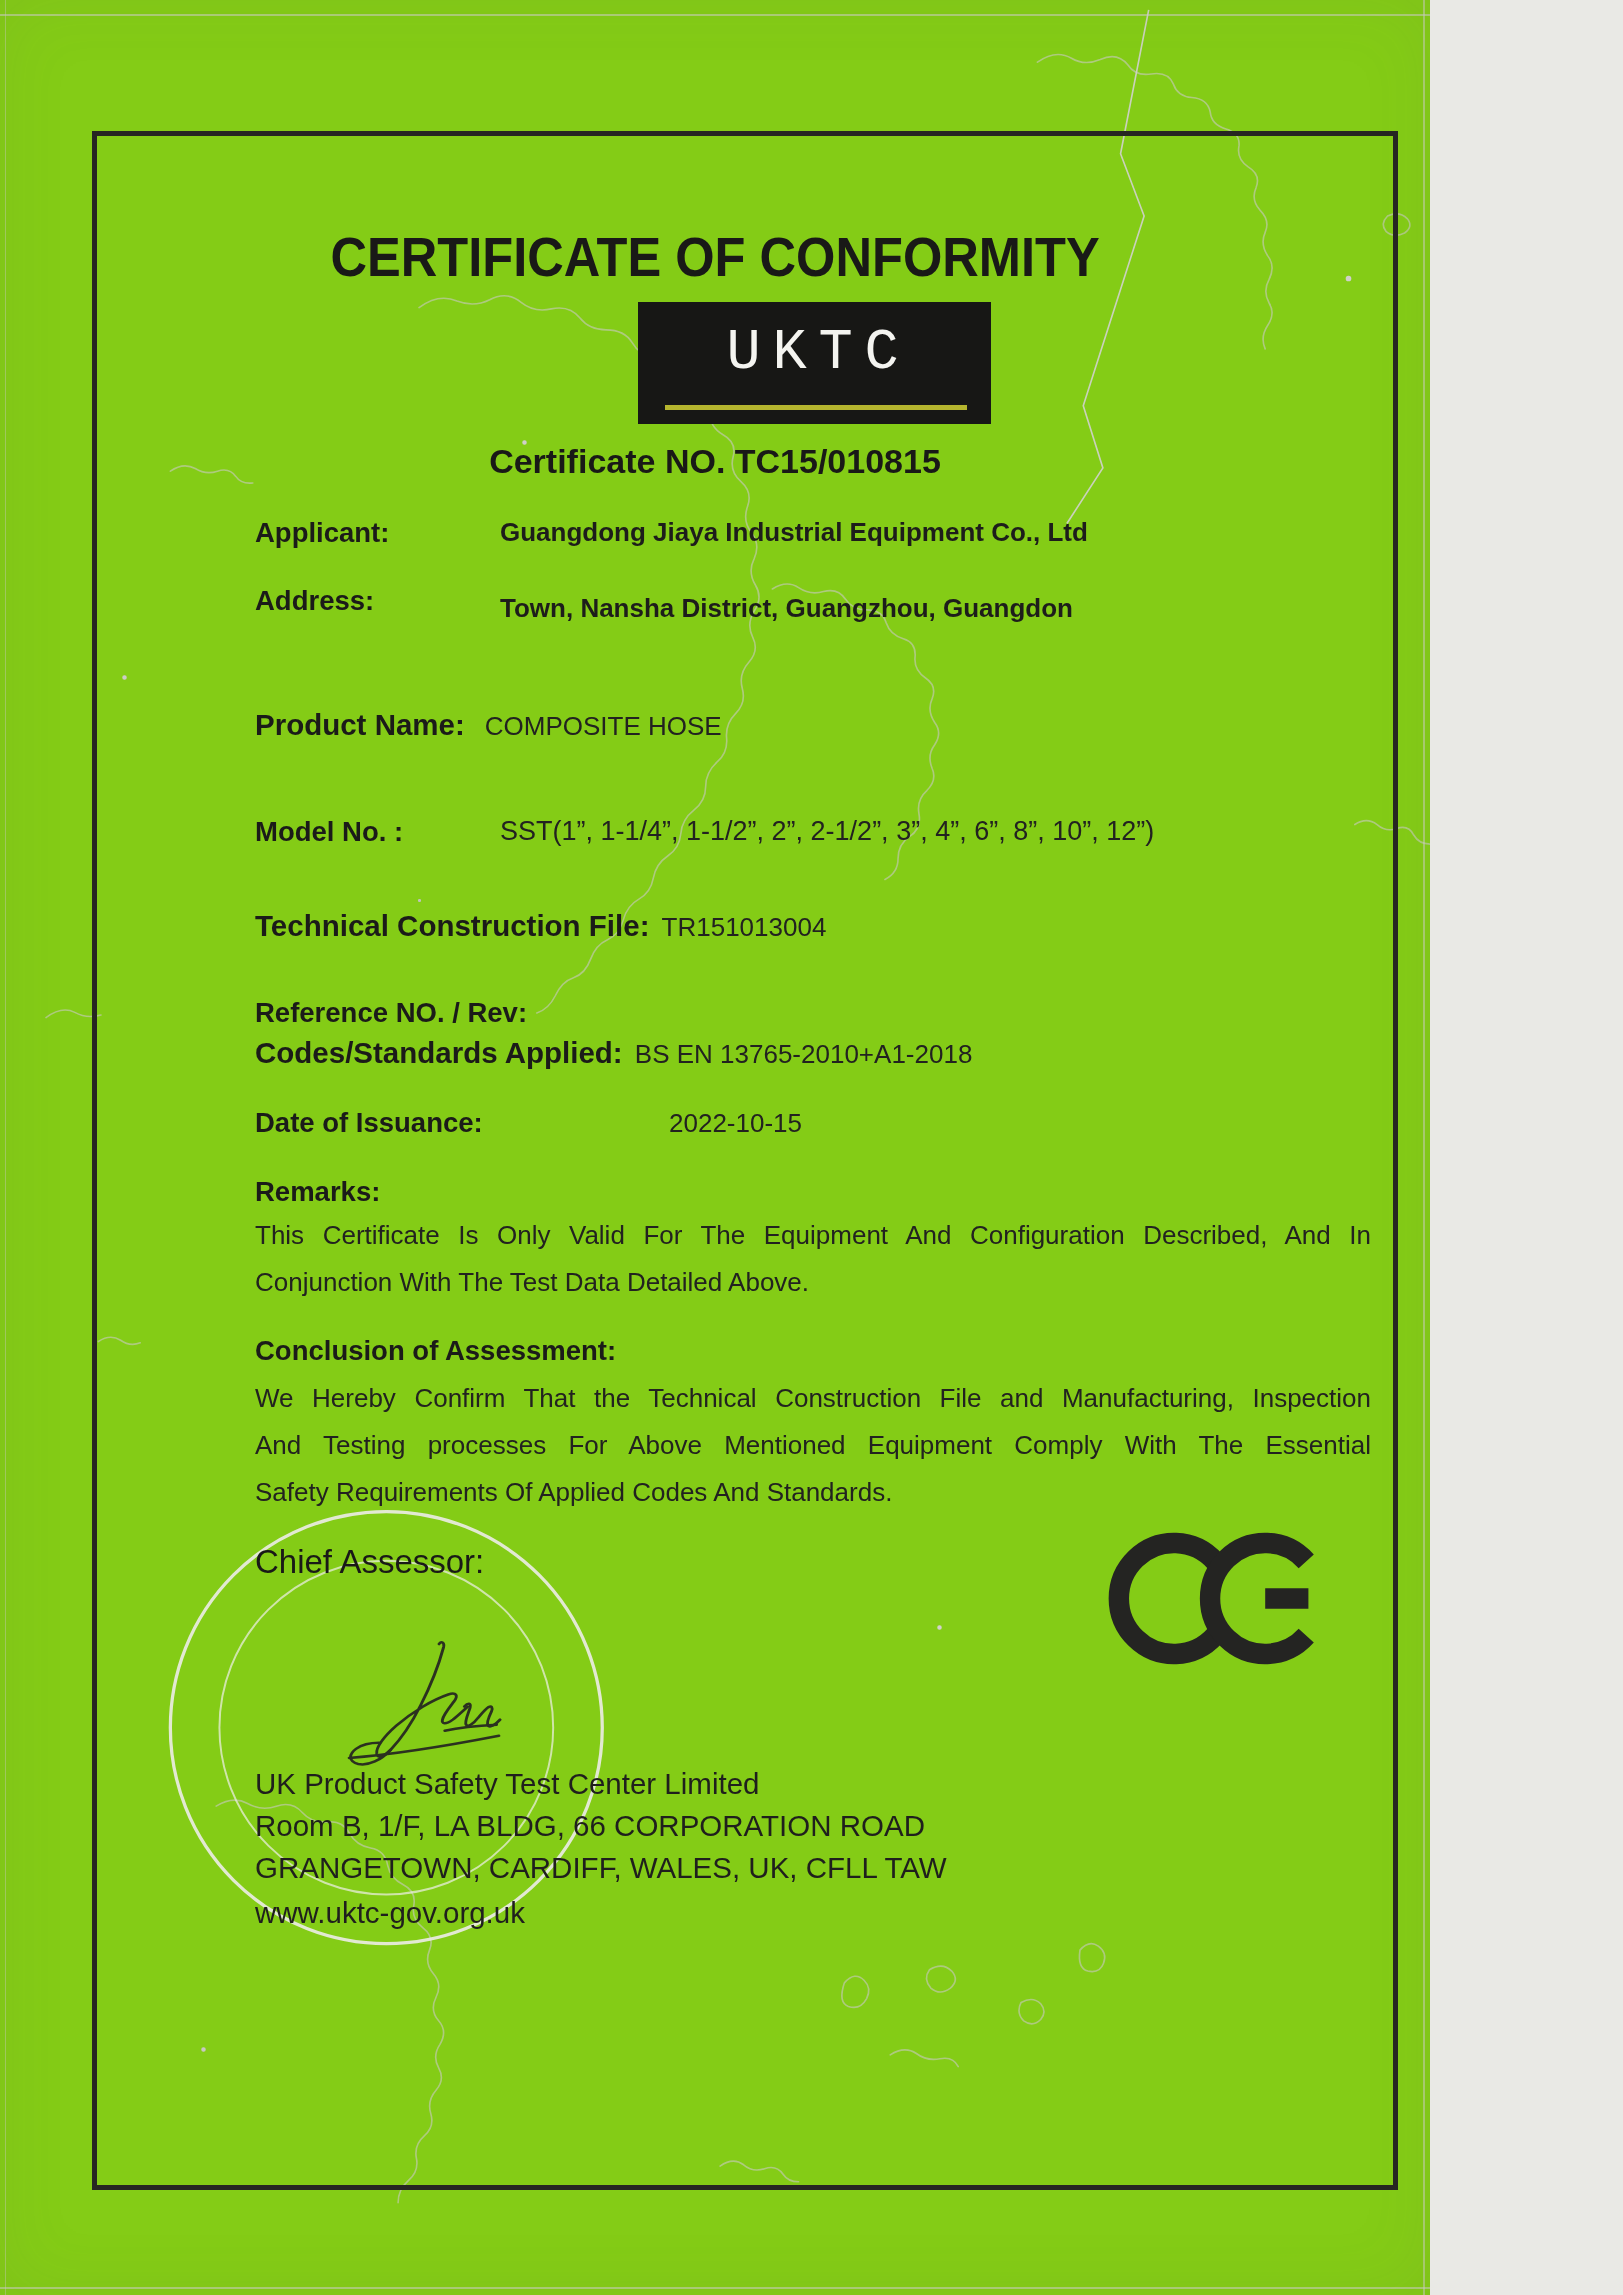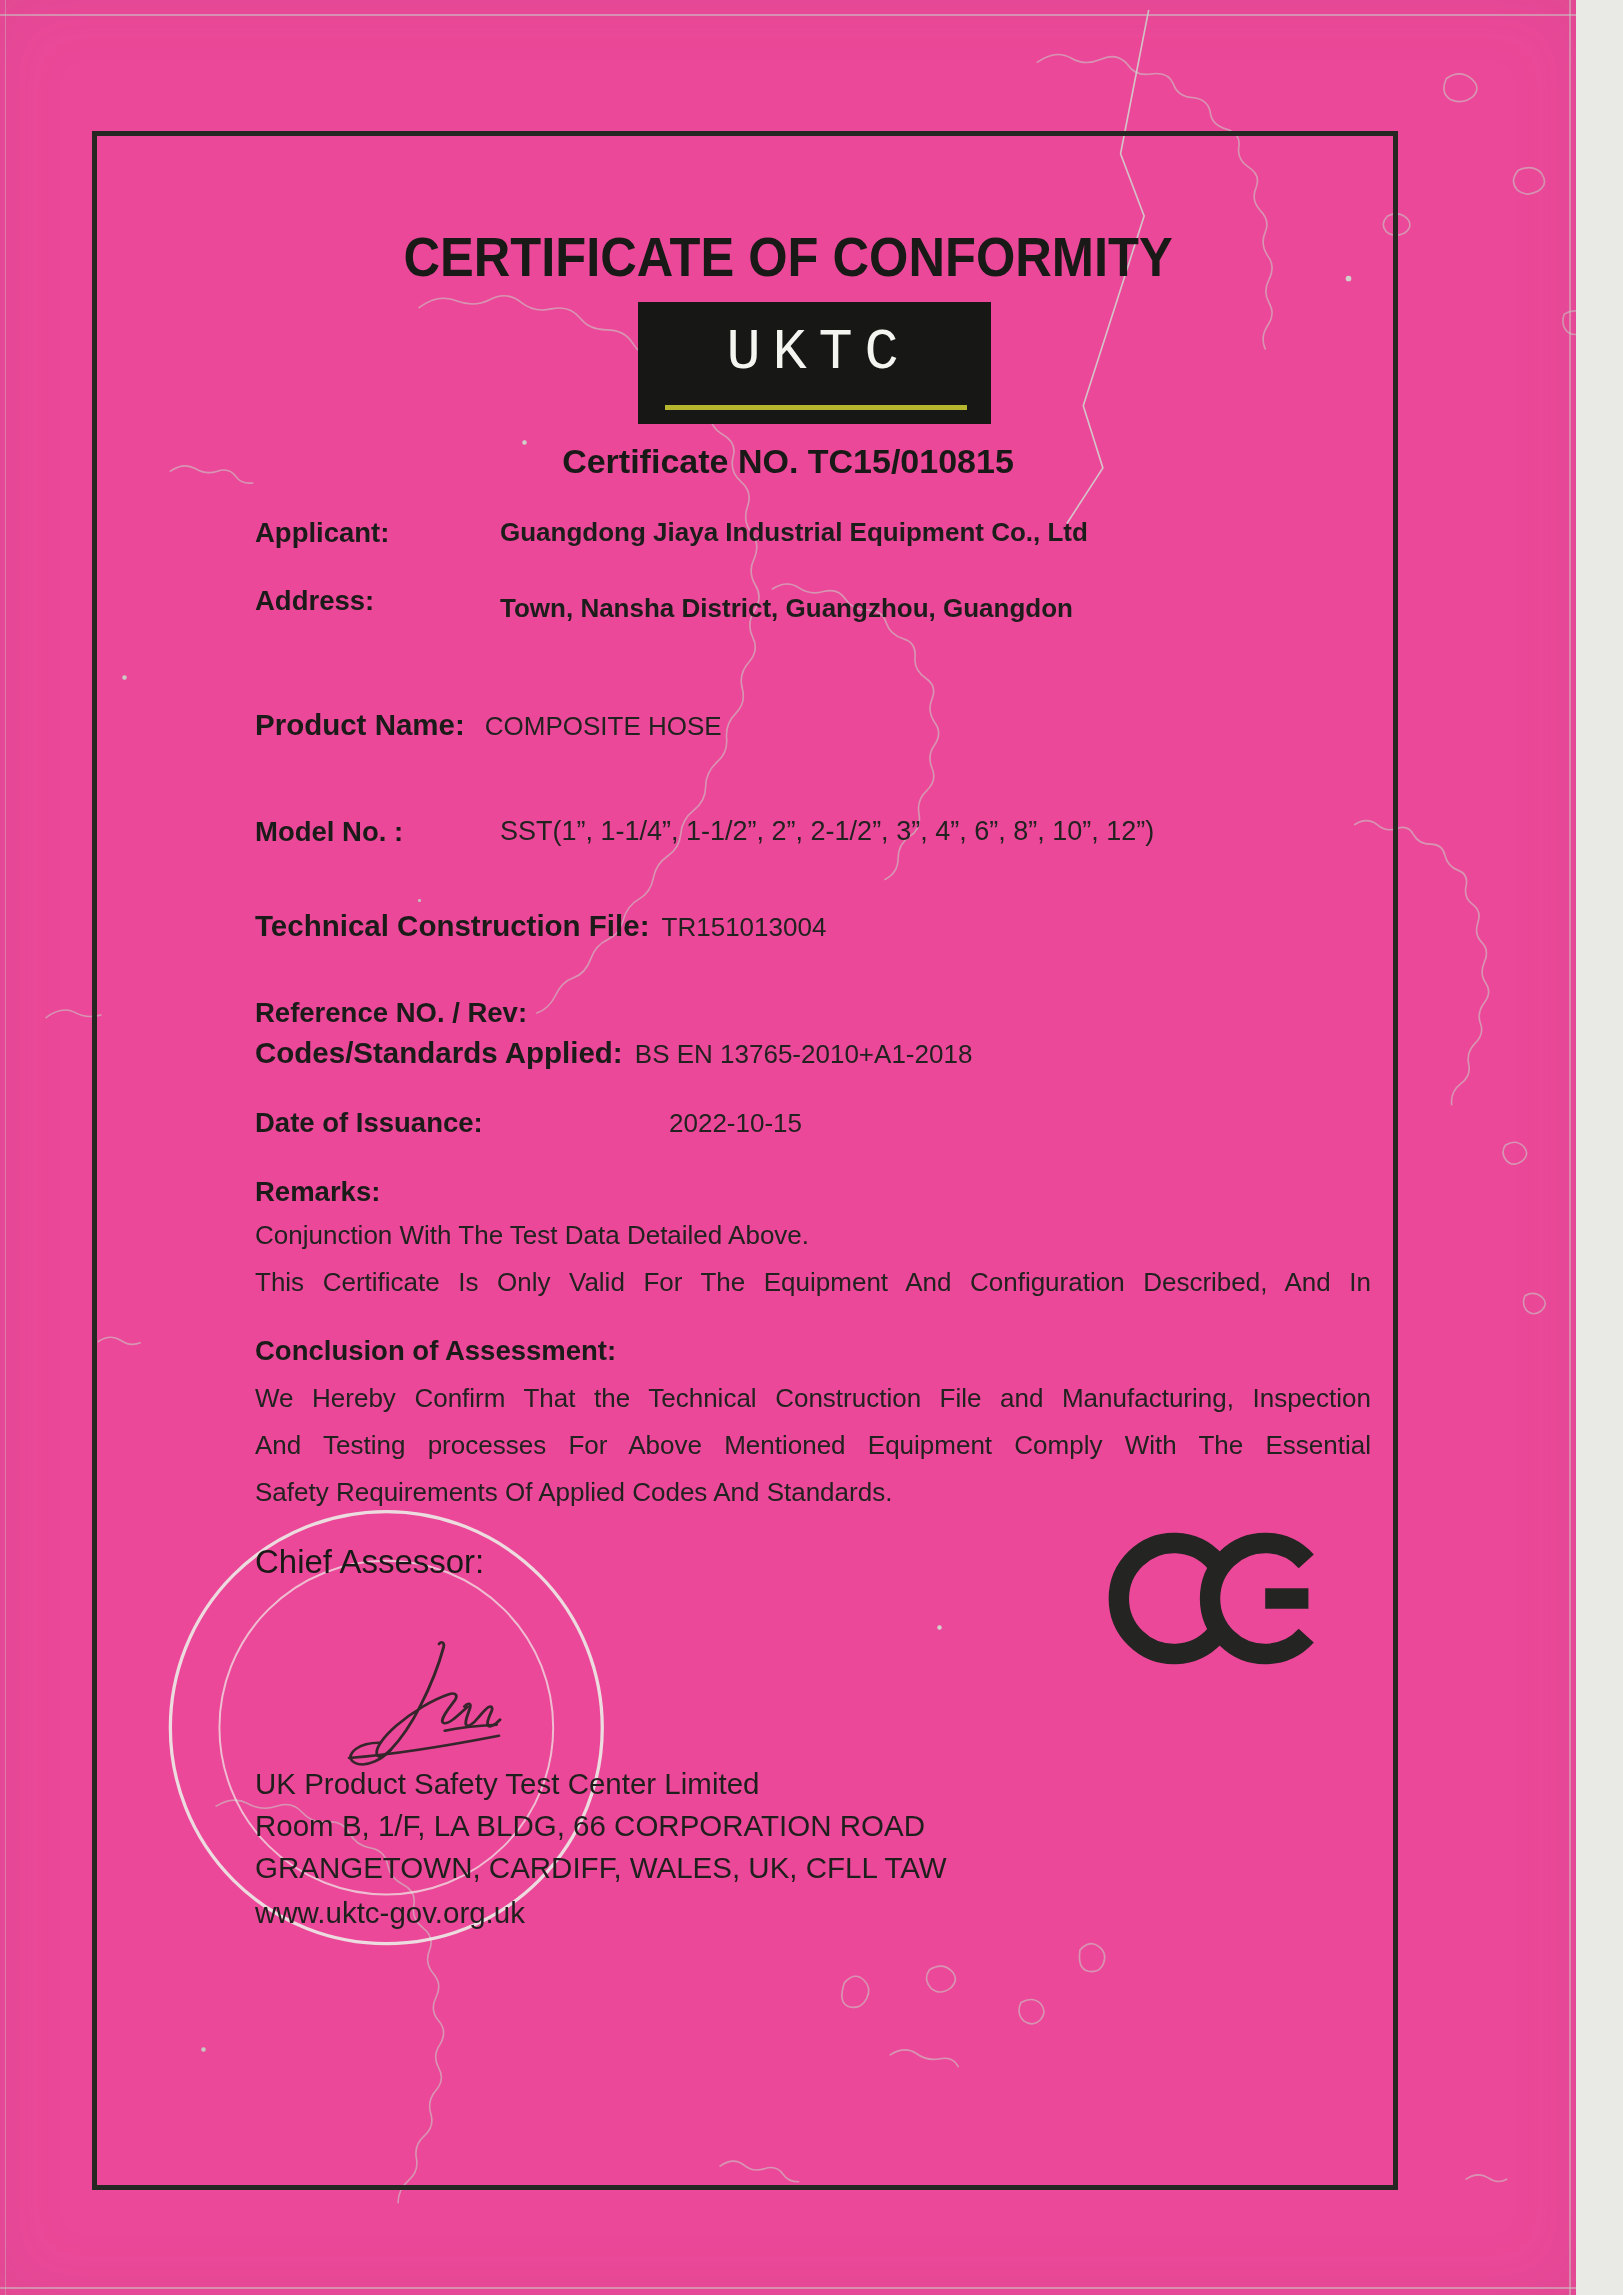"CERTIFICATE OF CONFORMITY" #page { background: #ec4899 -> #84cc16; width: 1576px -> 1430px }
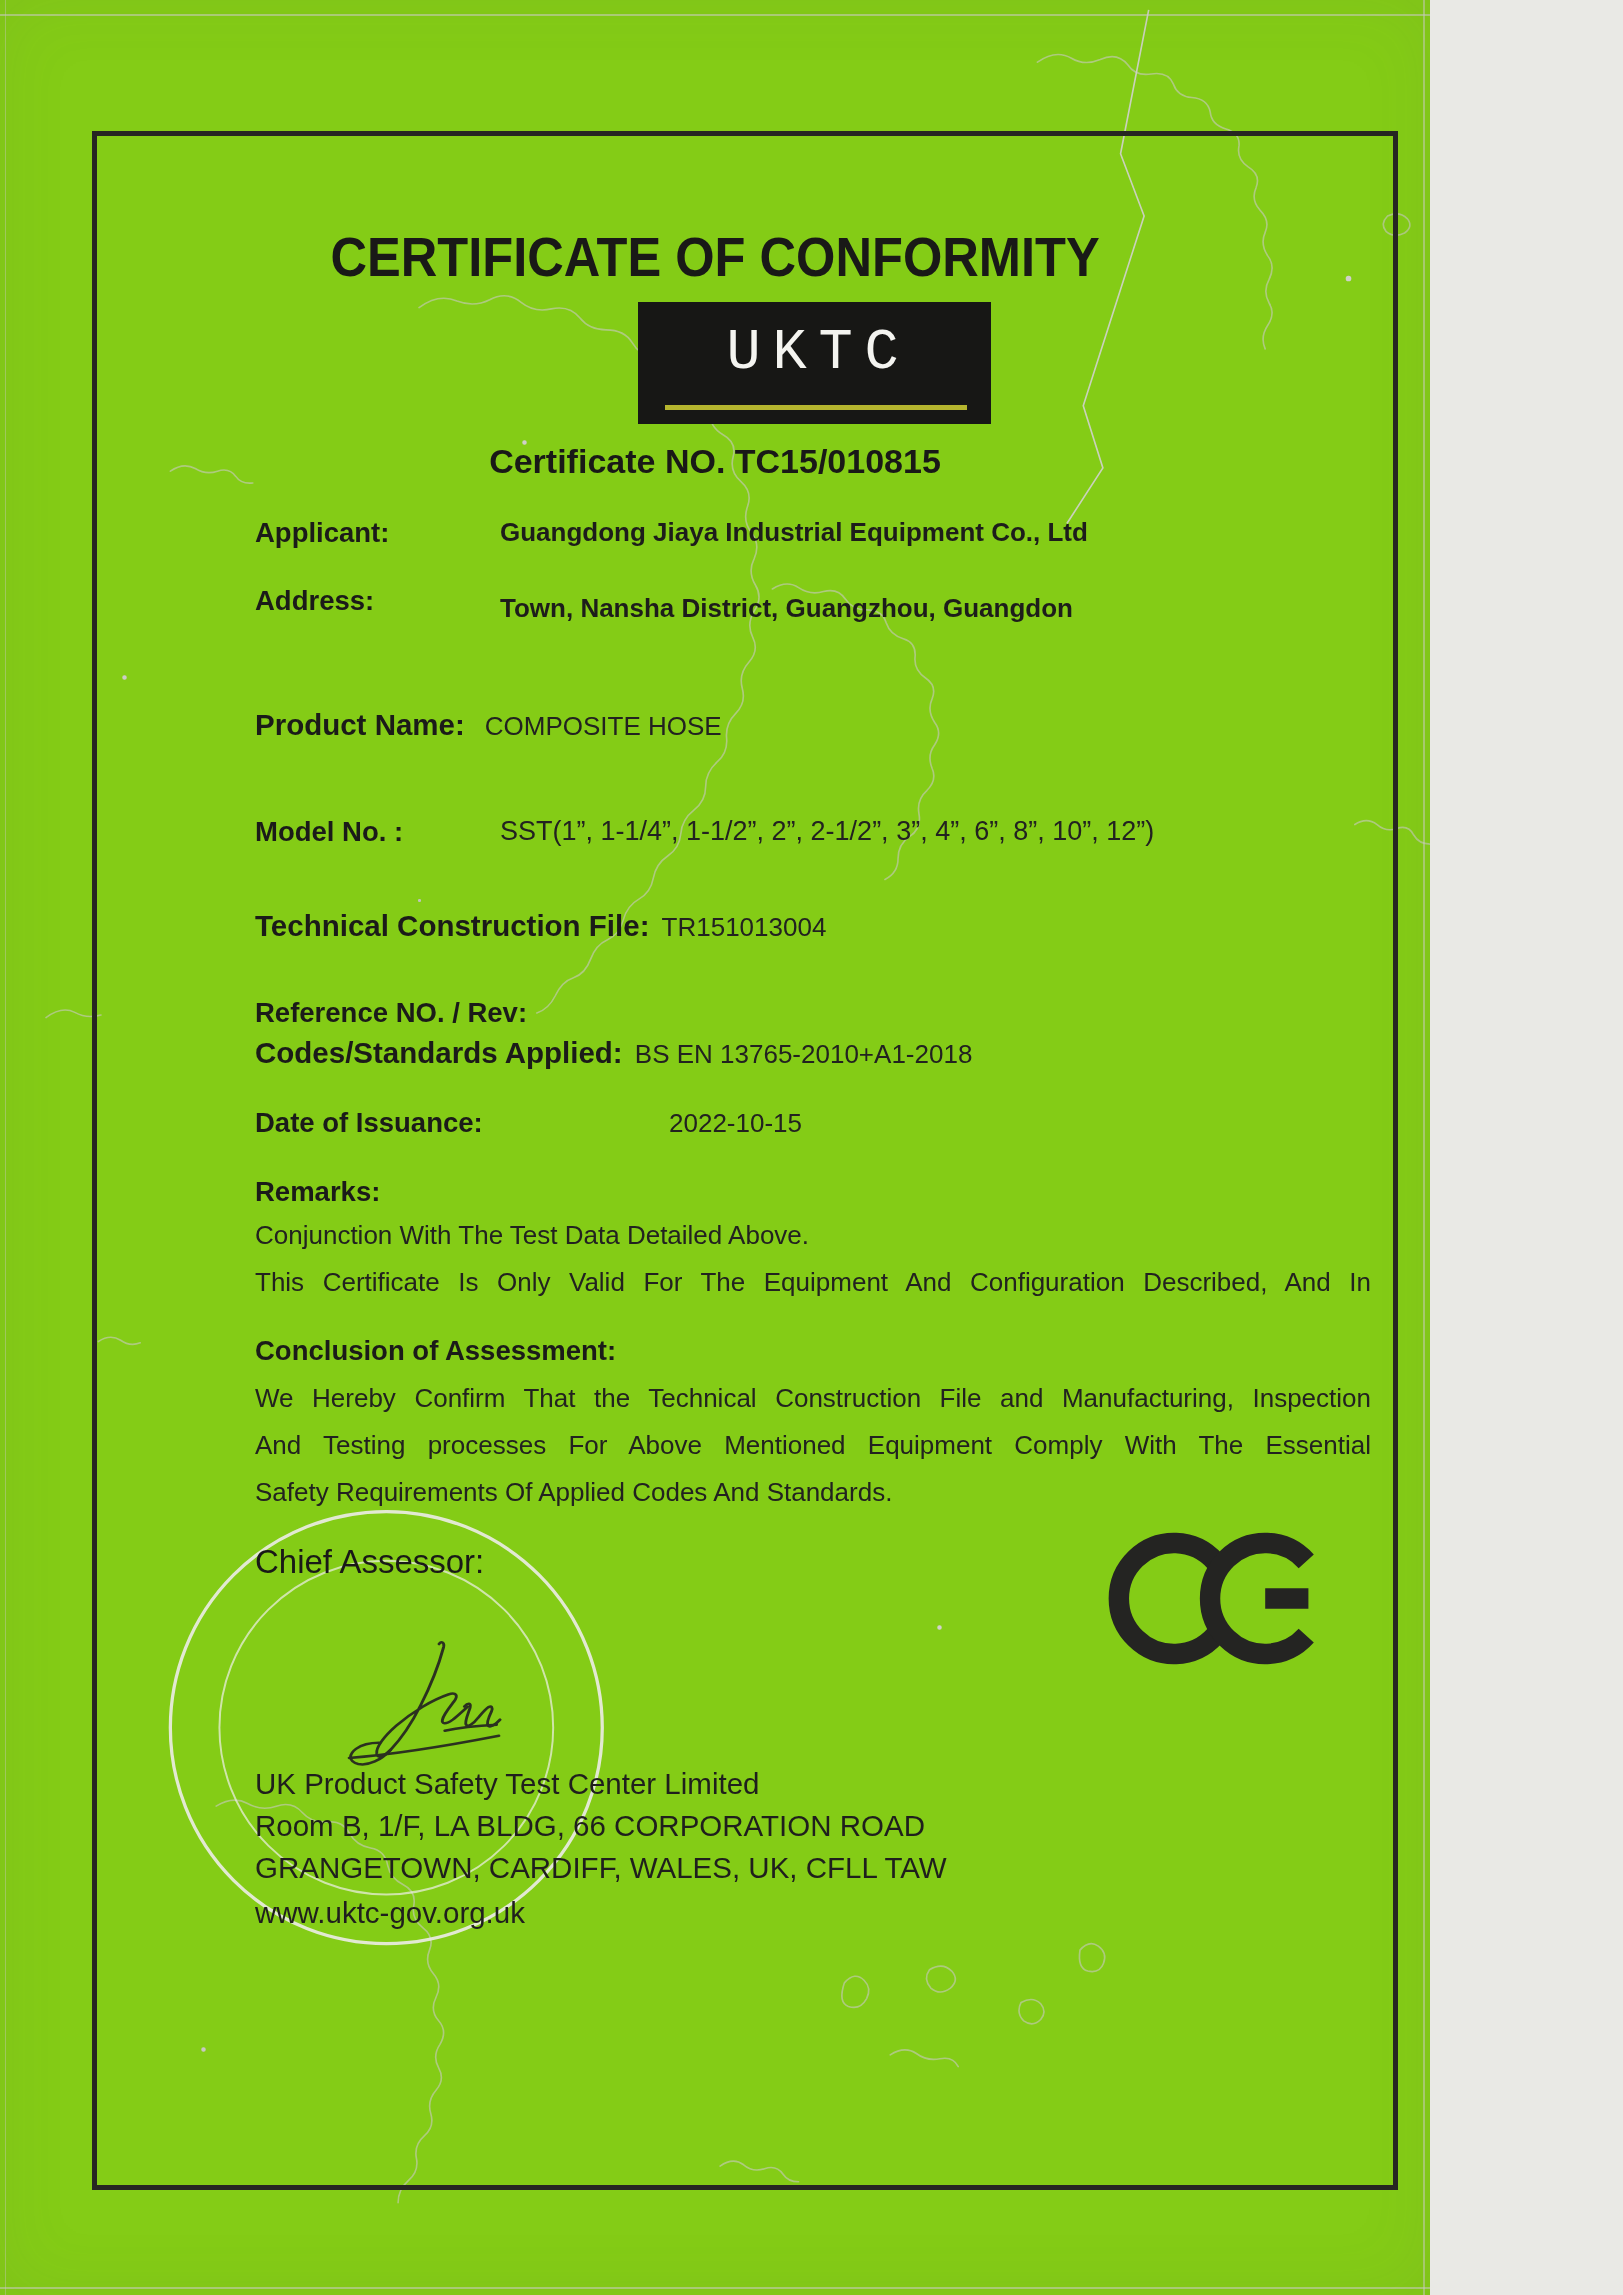"Conjunction With The Test Data" span.block { order: before "This Certificate Is Only Valid" -> after "This Certificate Is Only Valid" }
